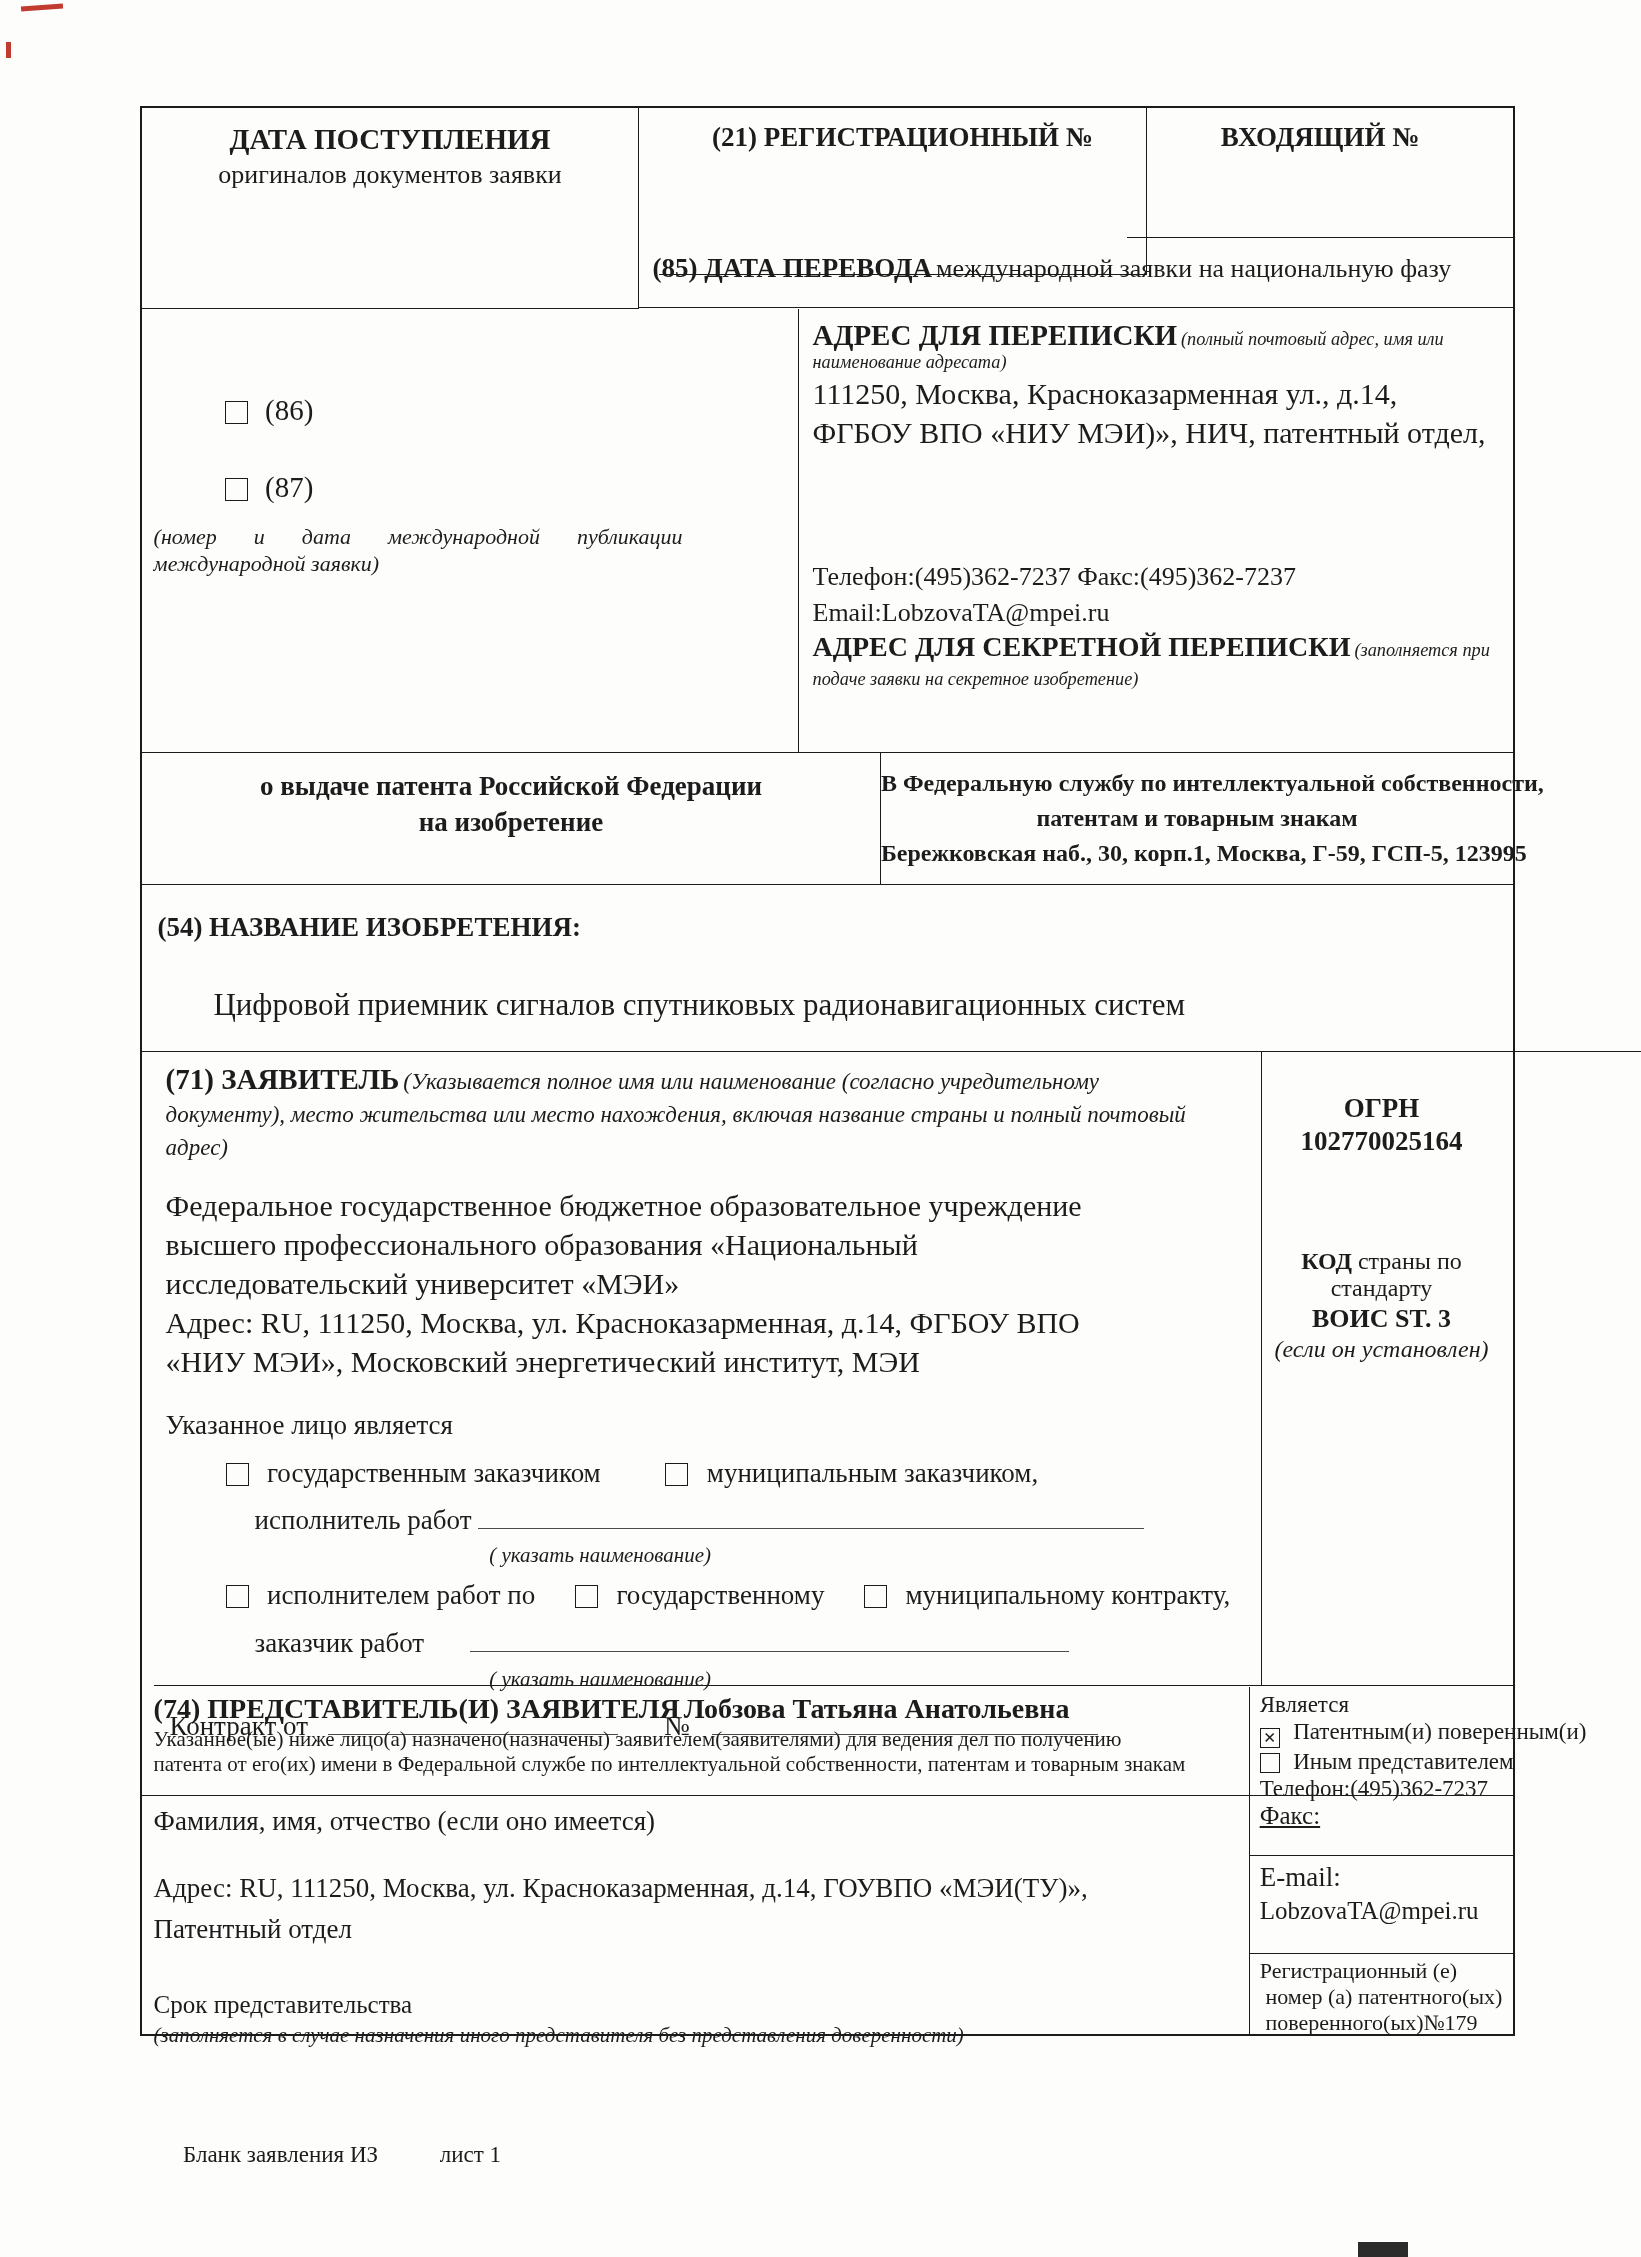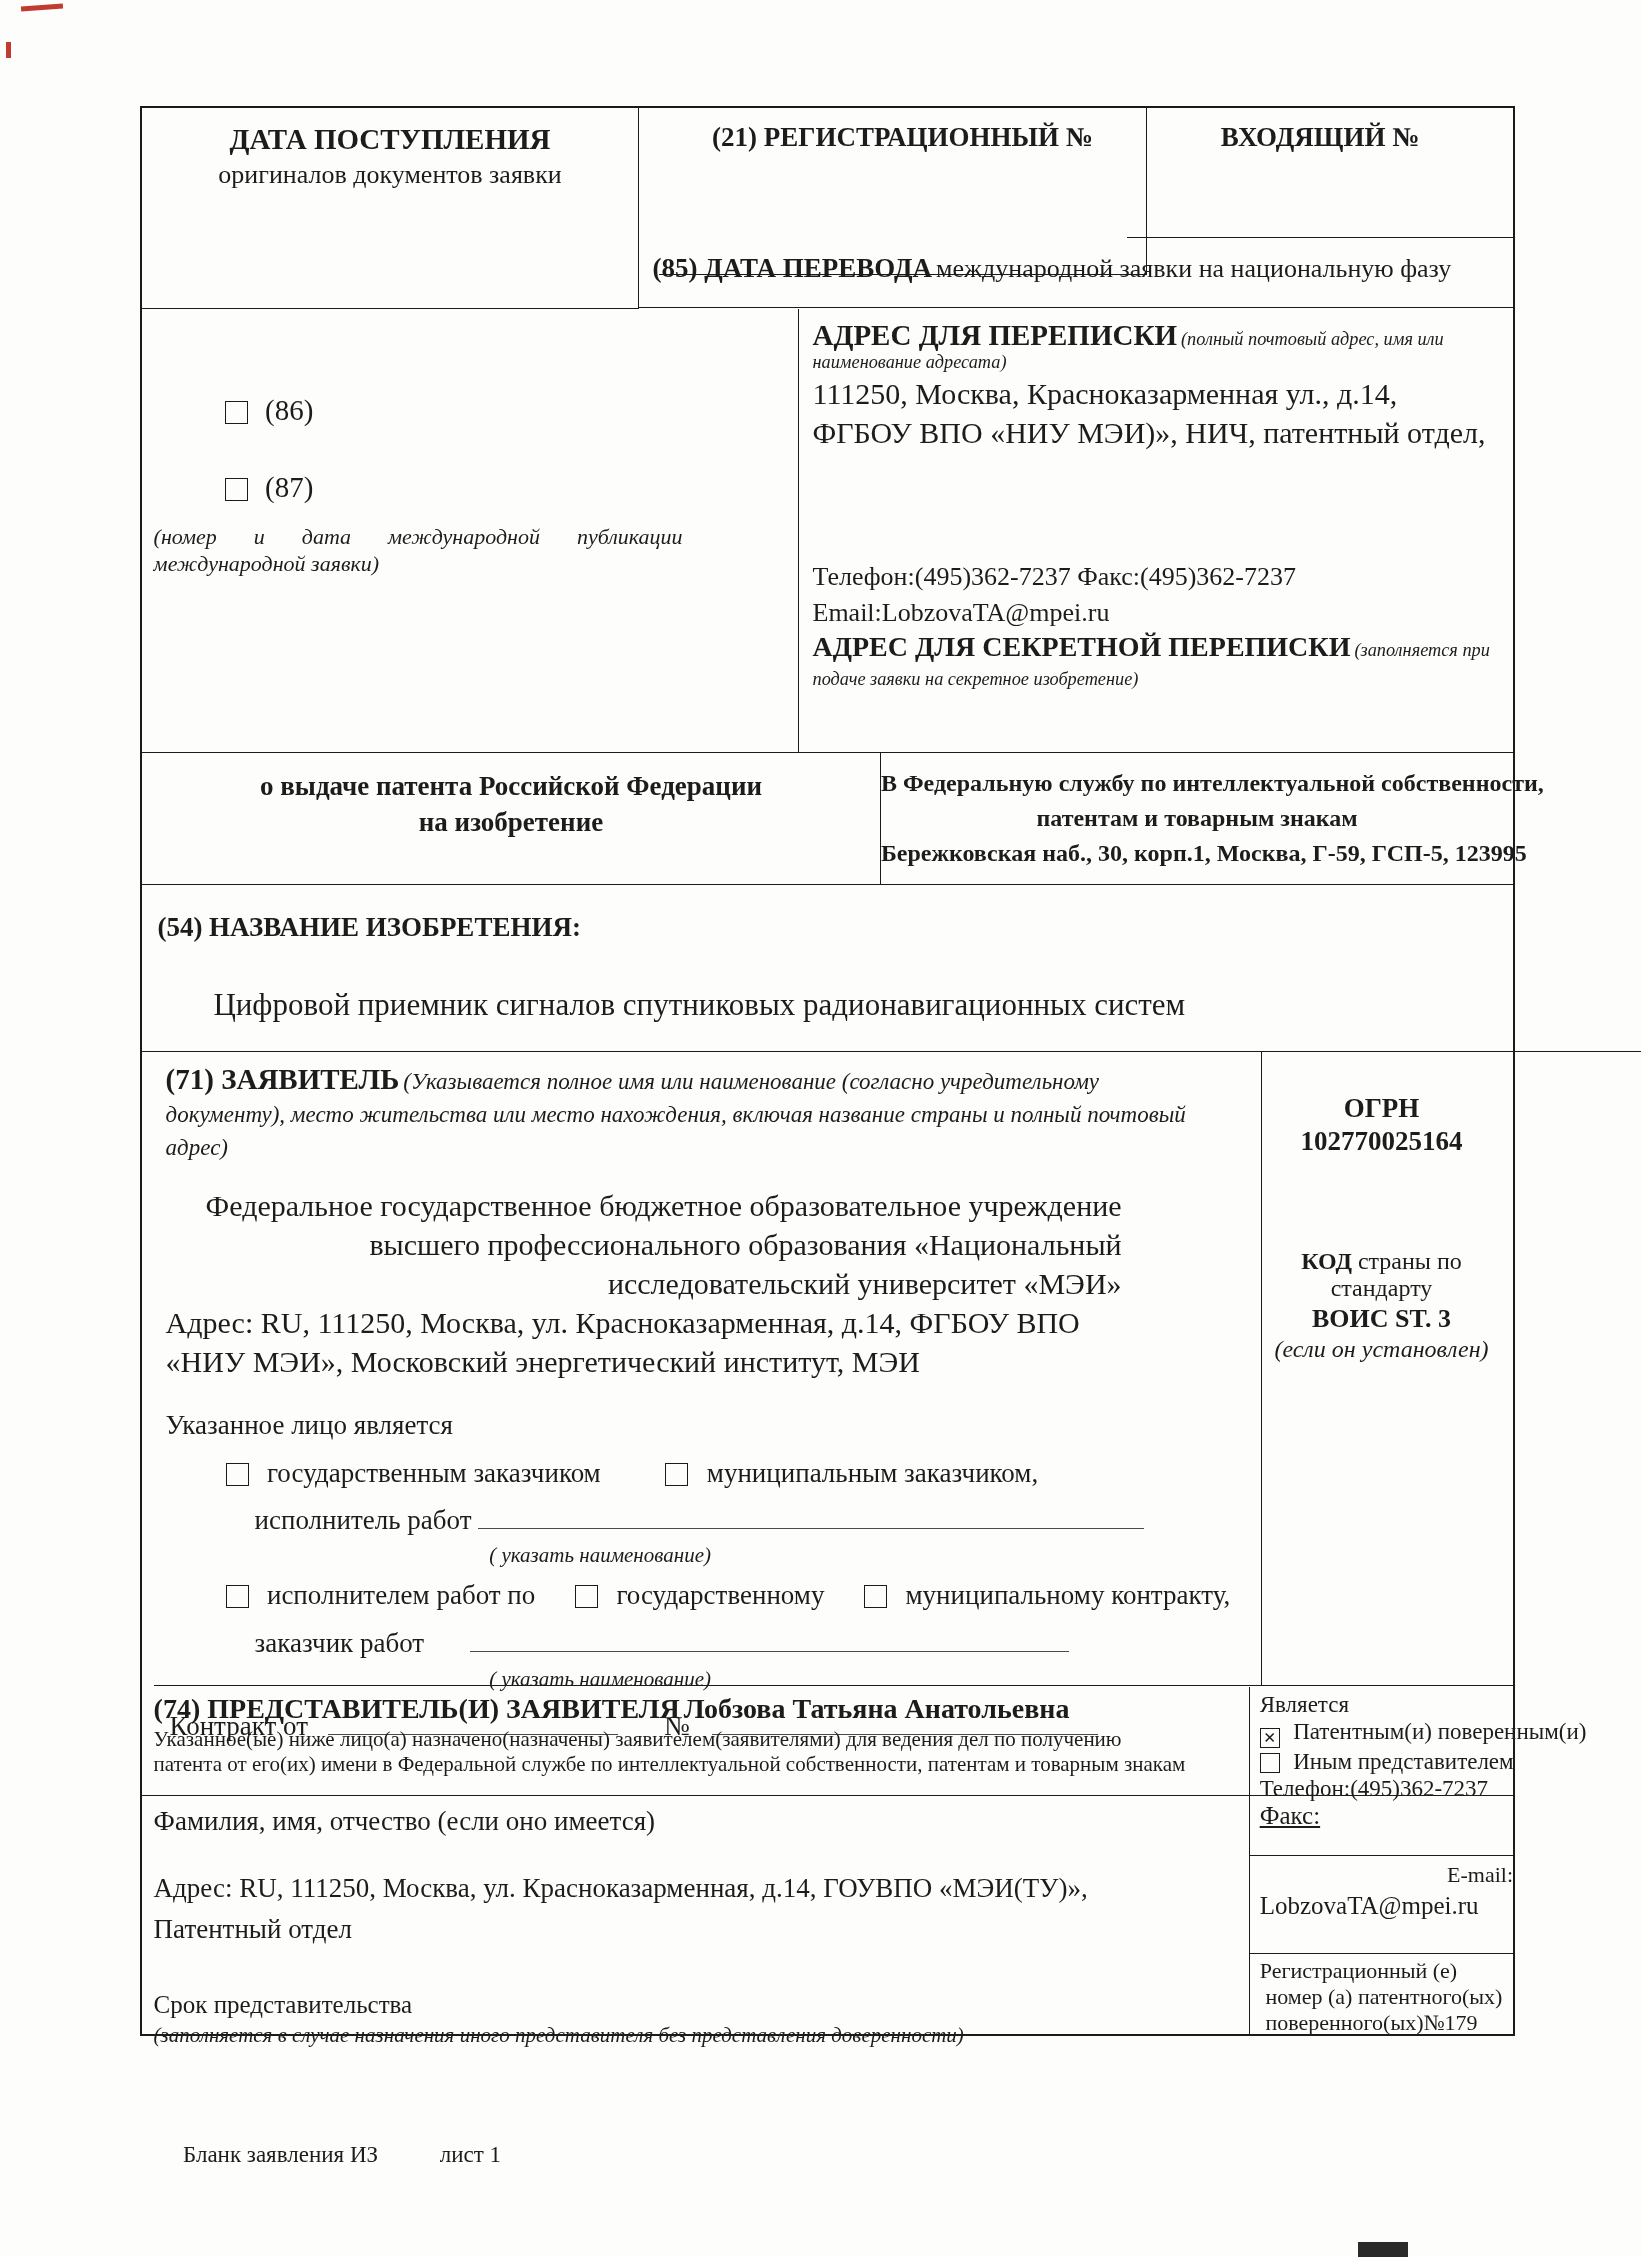"Федеральное государственное бюджетное" div { text-align: right -> none }
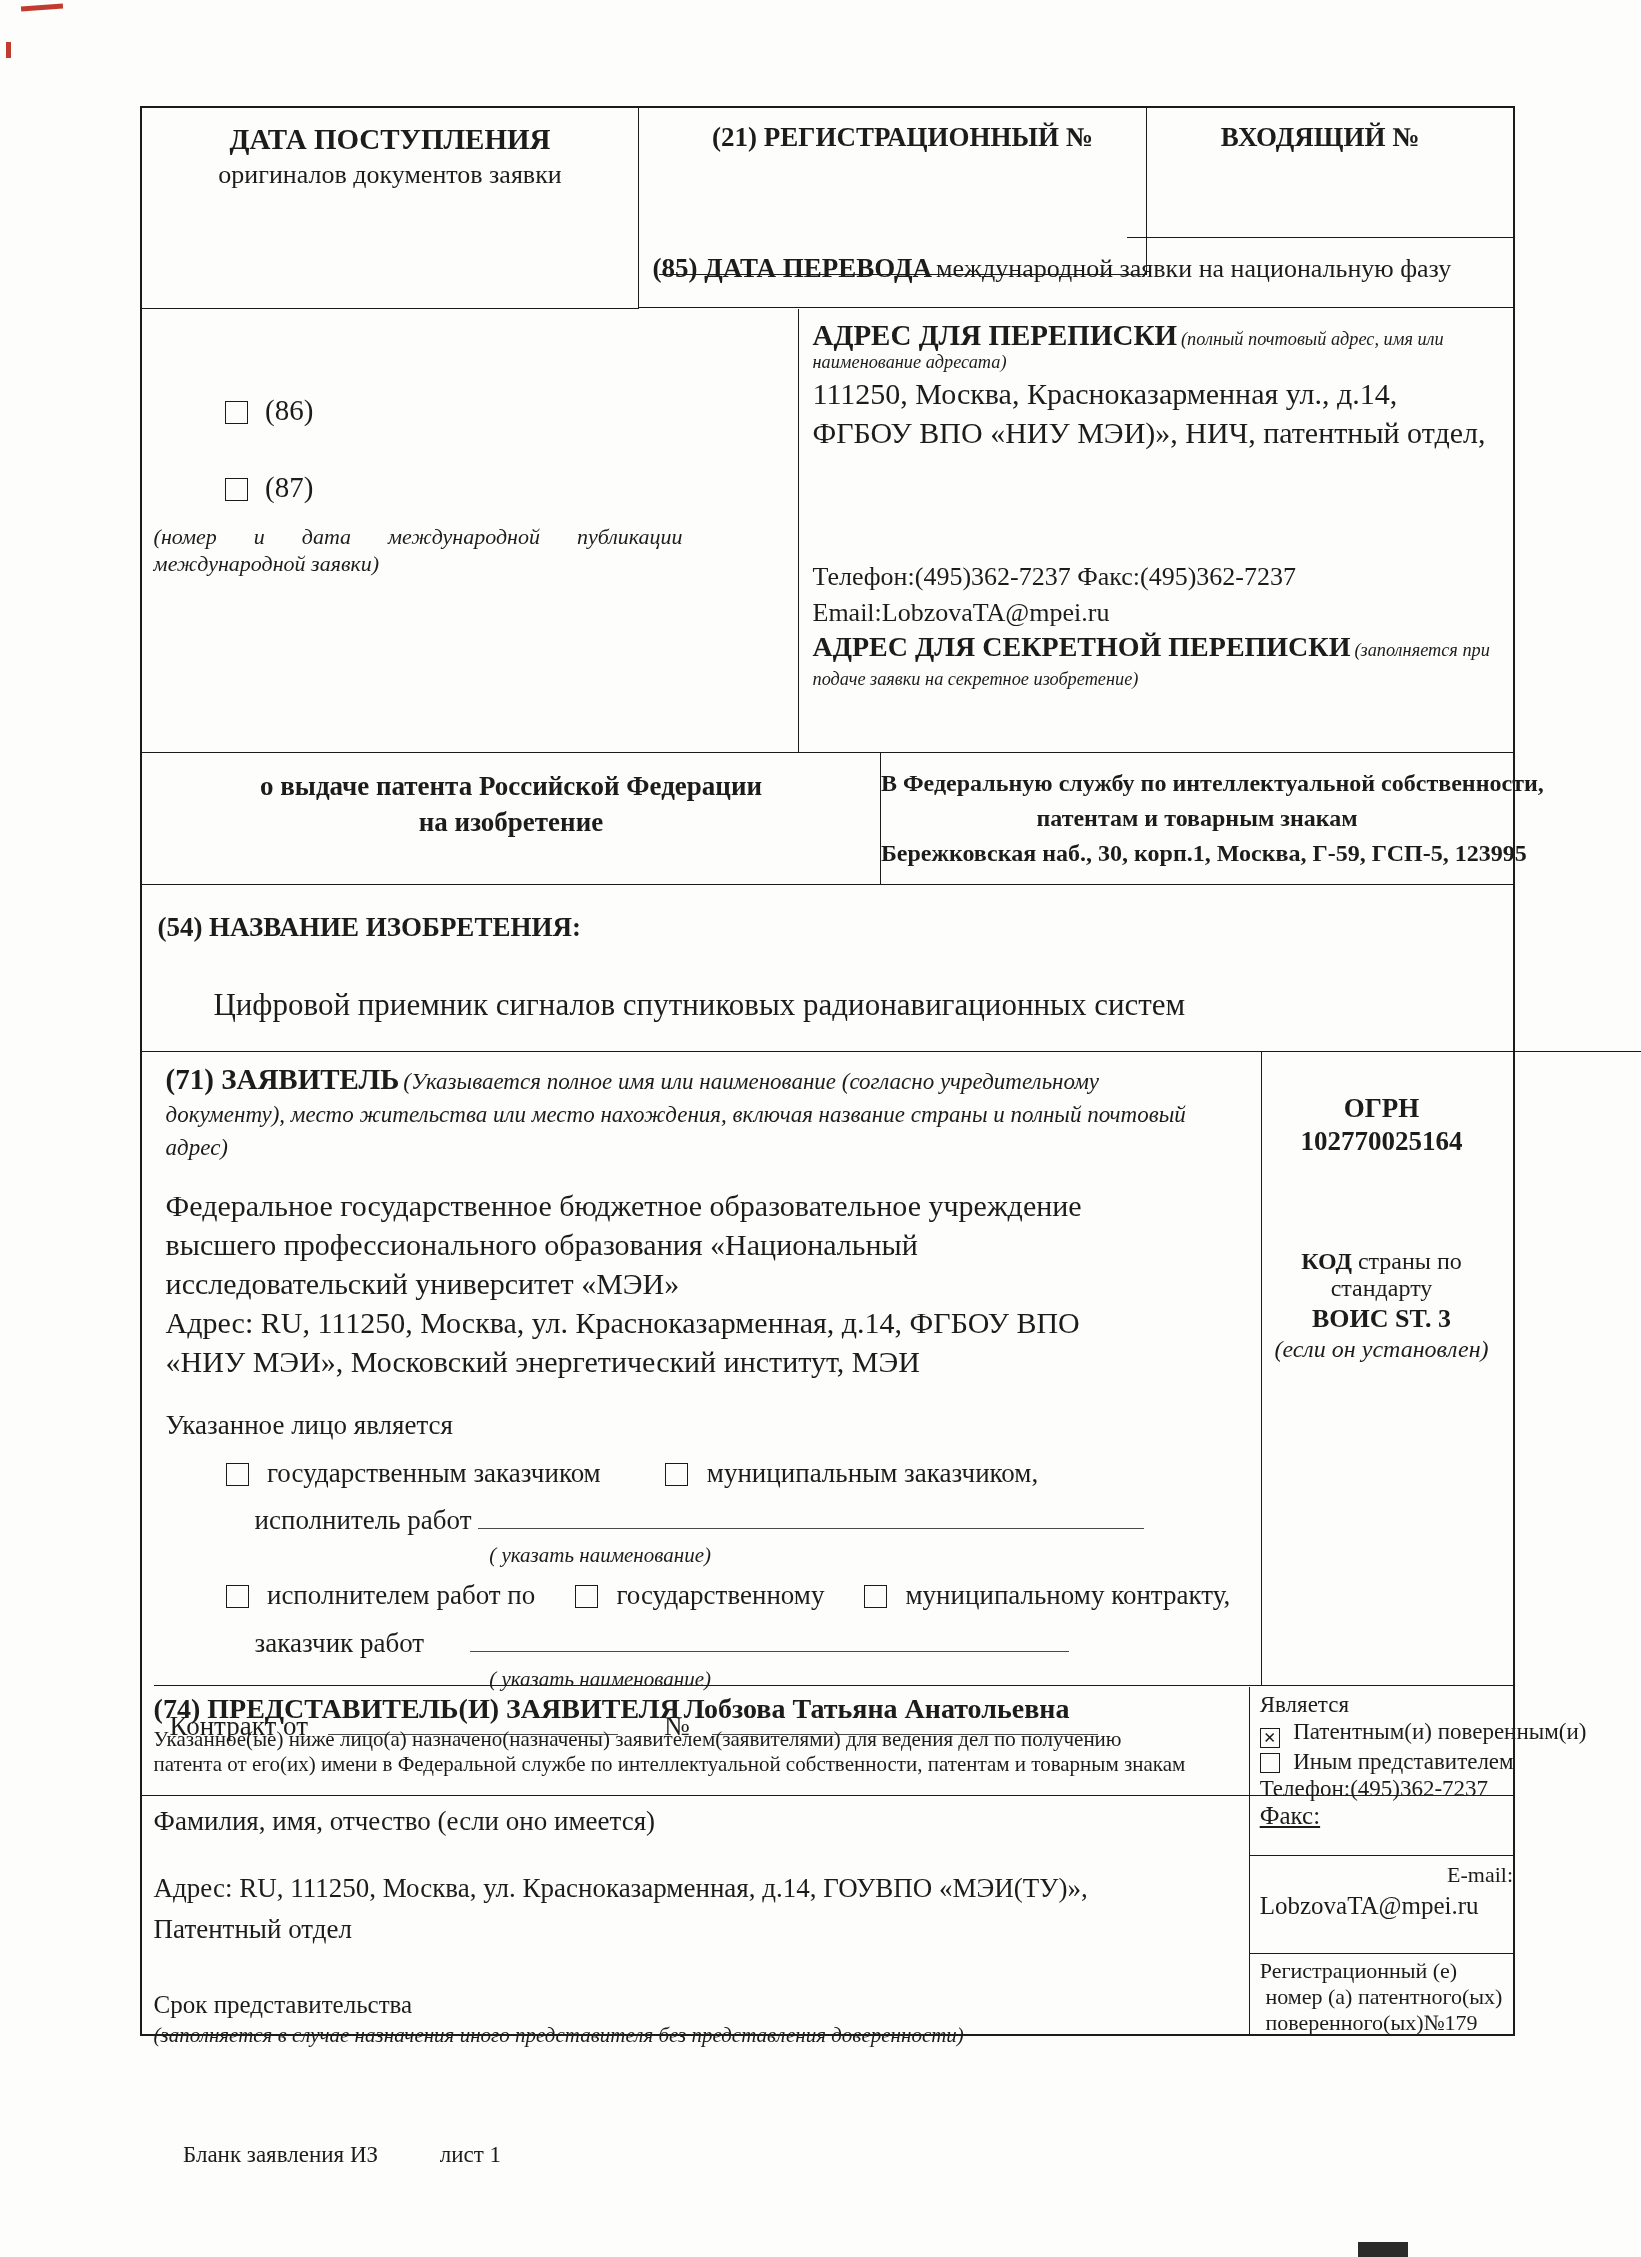"E-mail:" div { font-size: 22px -> 27px; text-align: right -> none }
